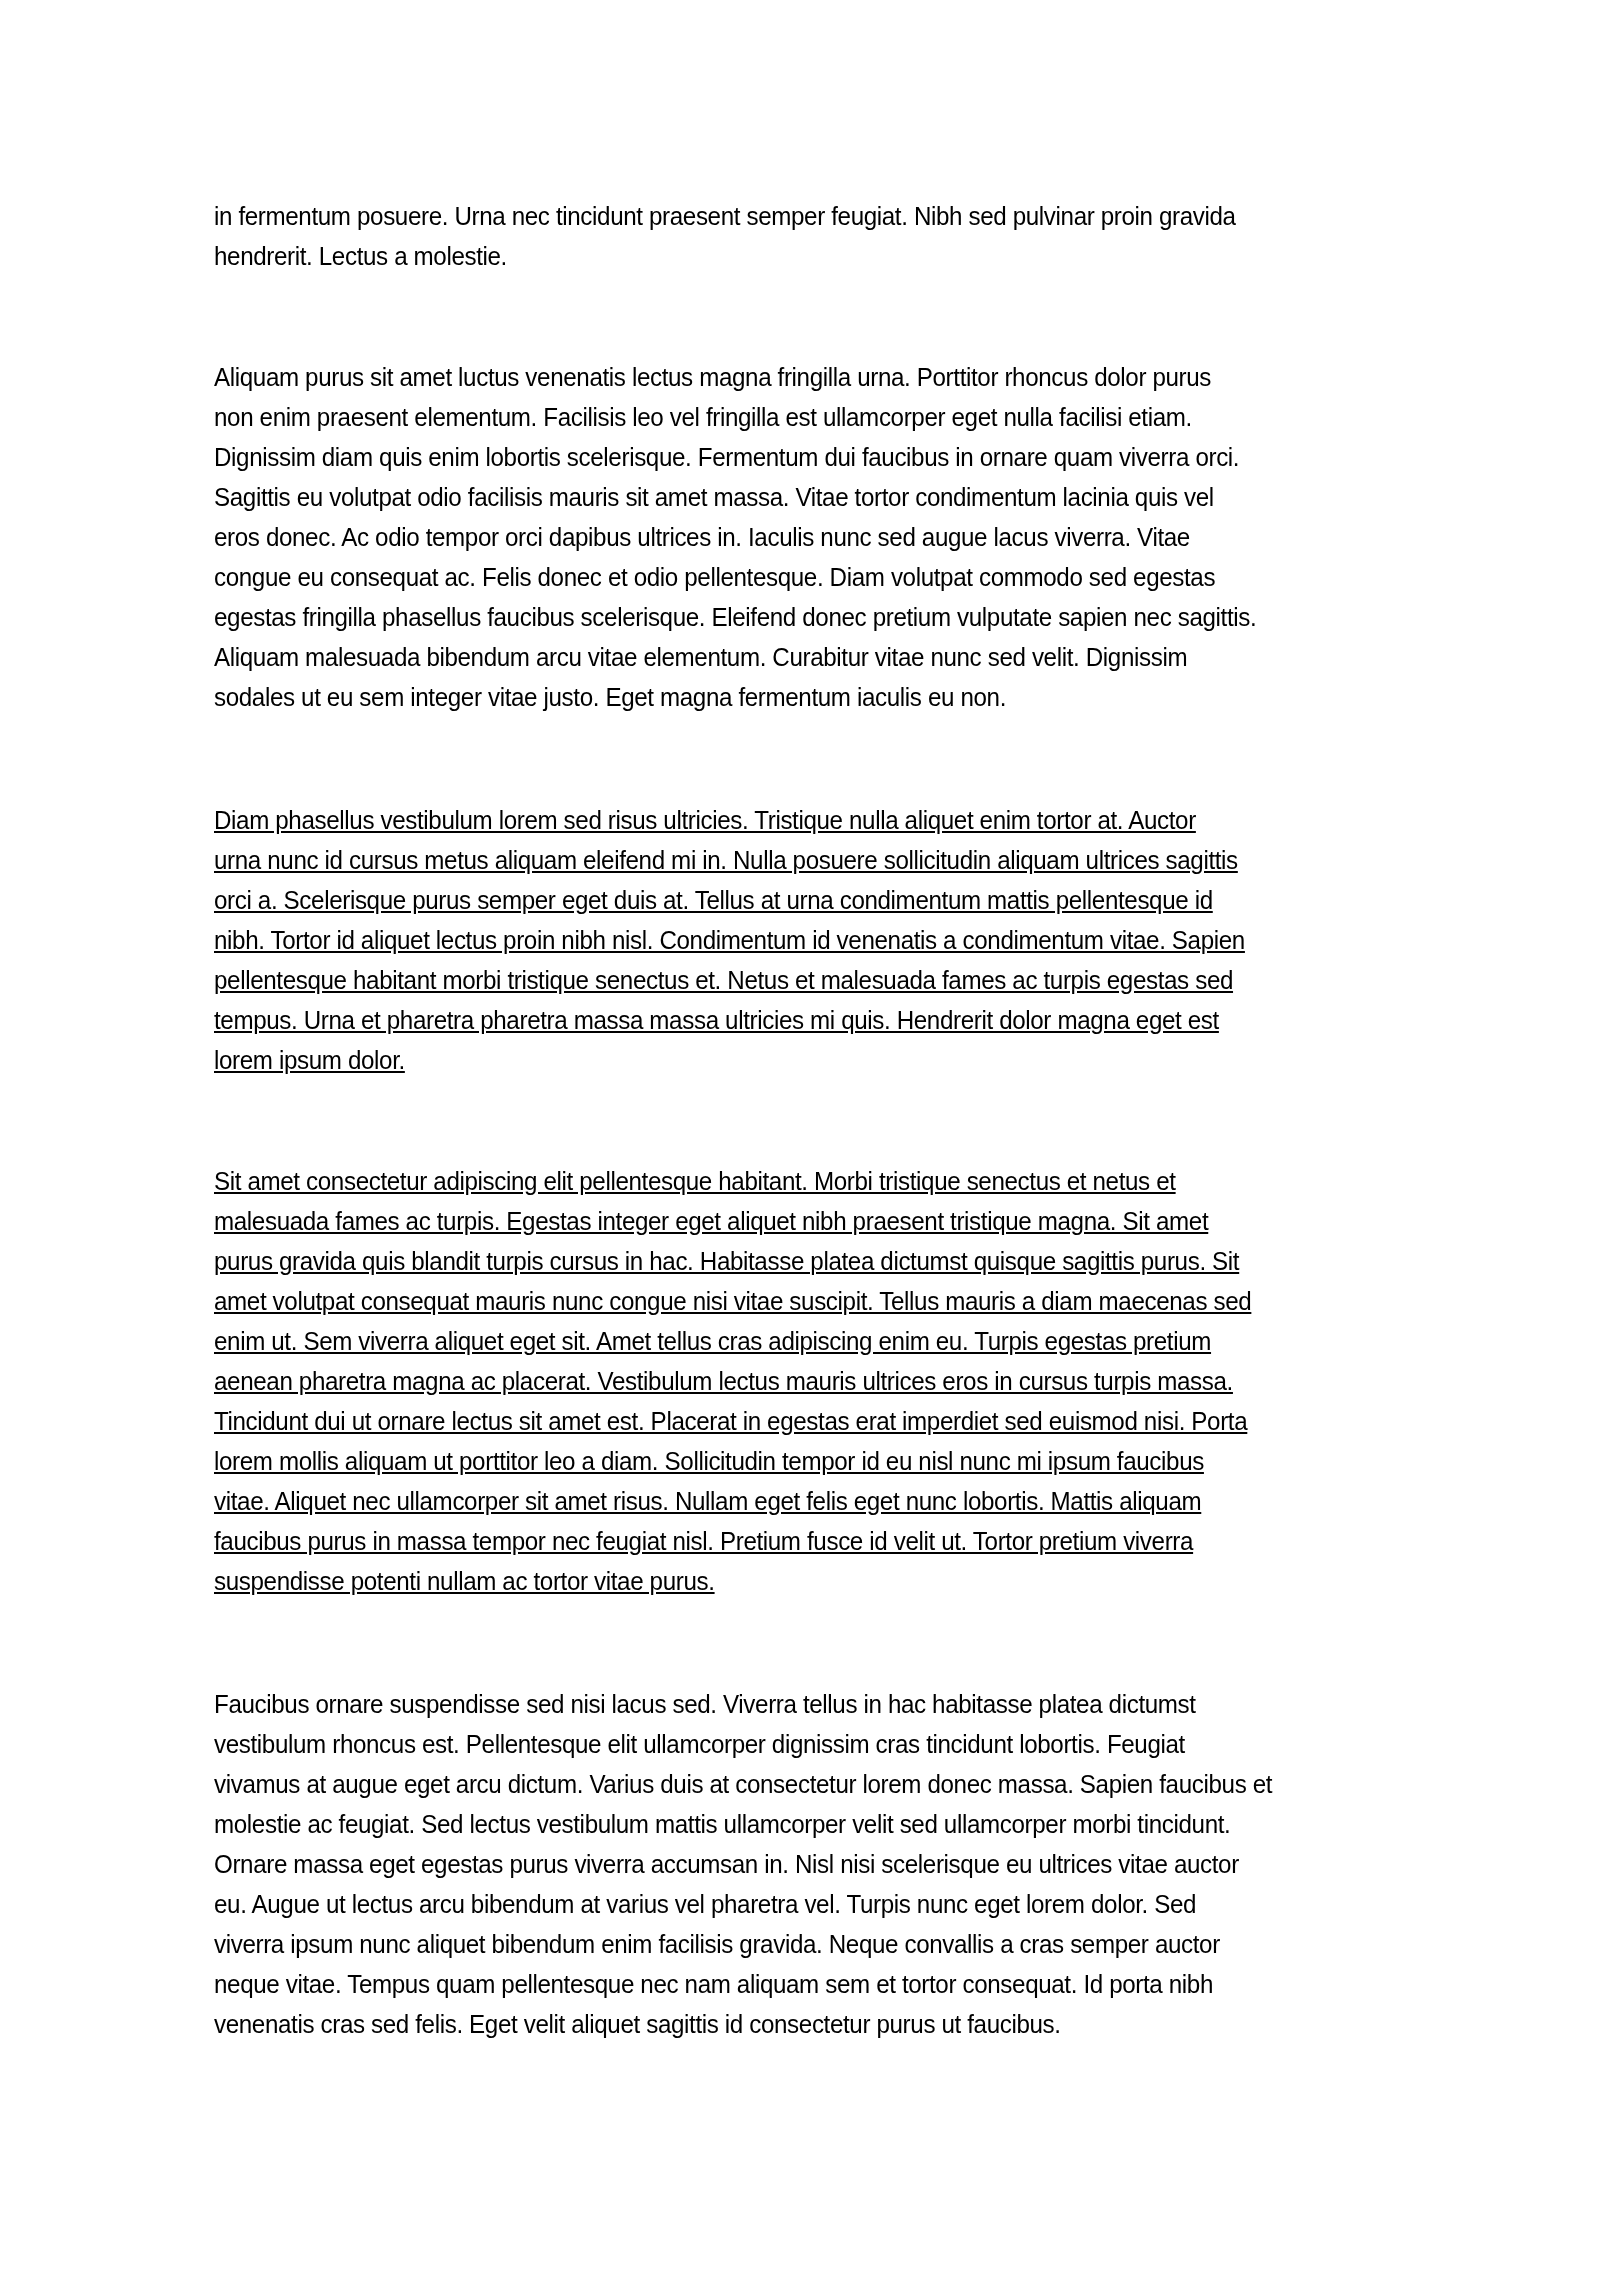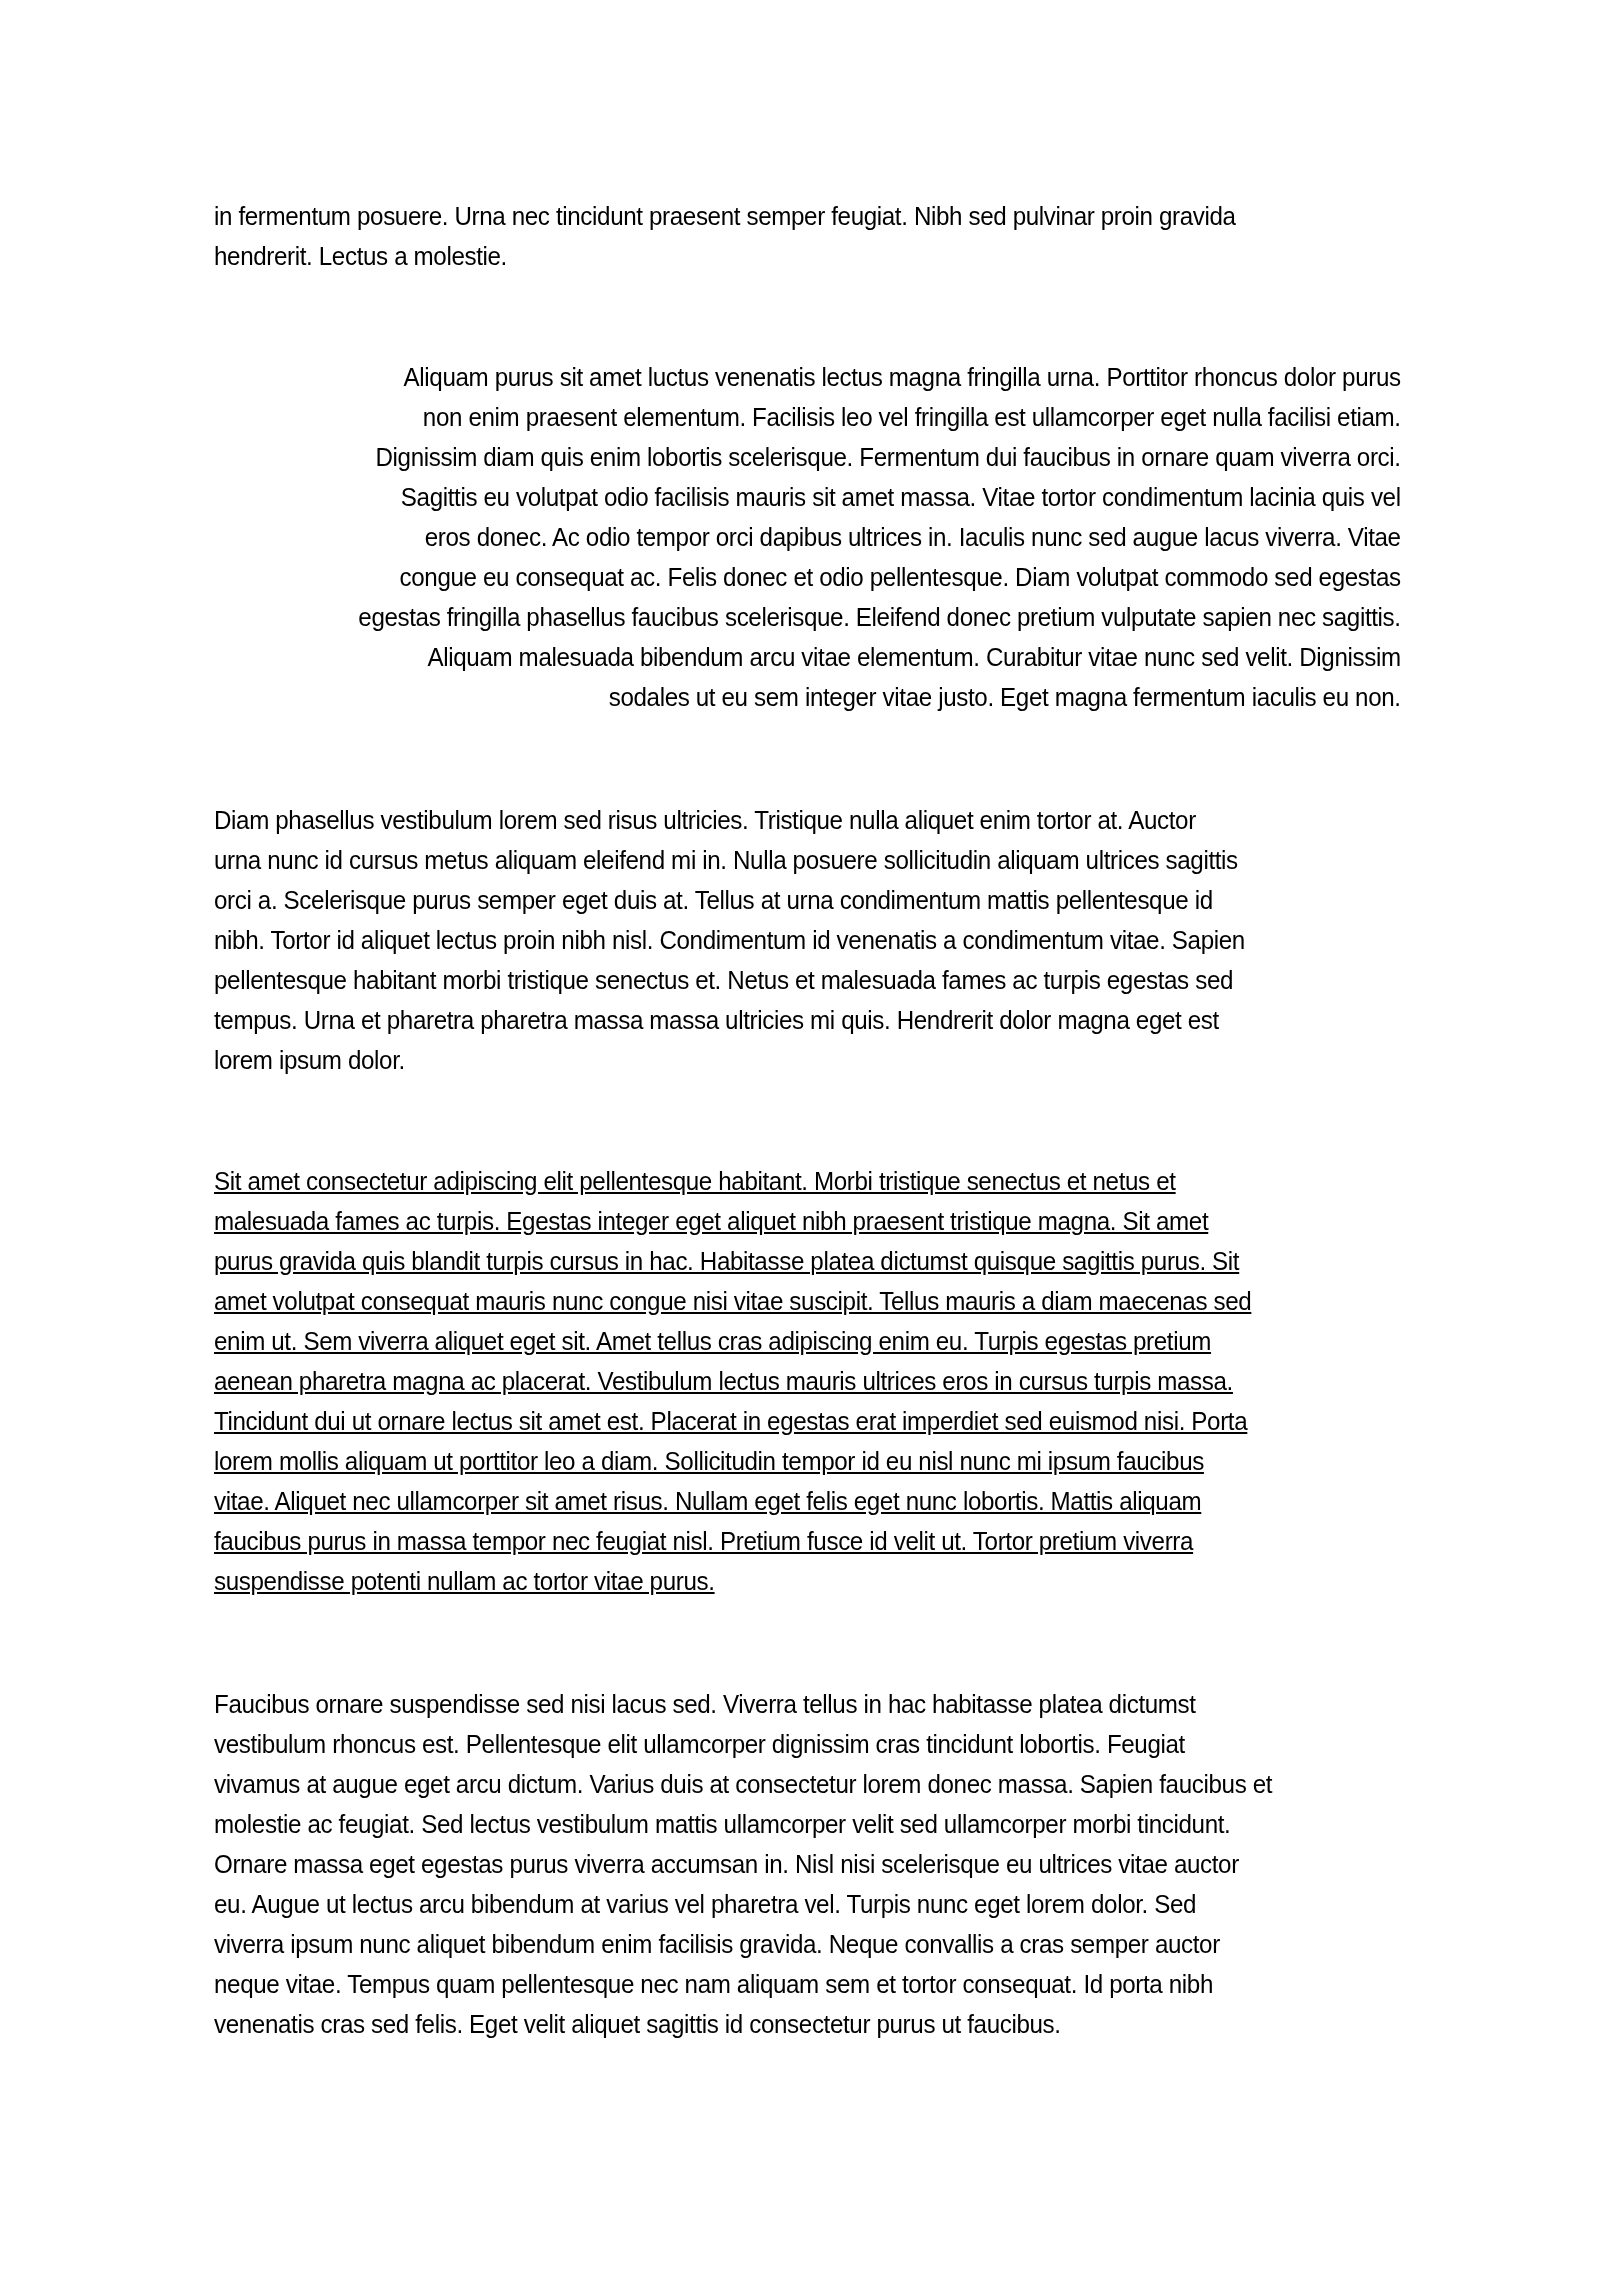"Aliquam purus sit amet luctus" #p2 { text-align: right -> none }
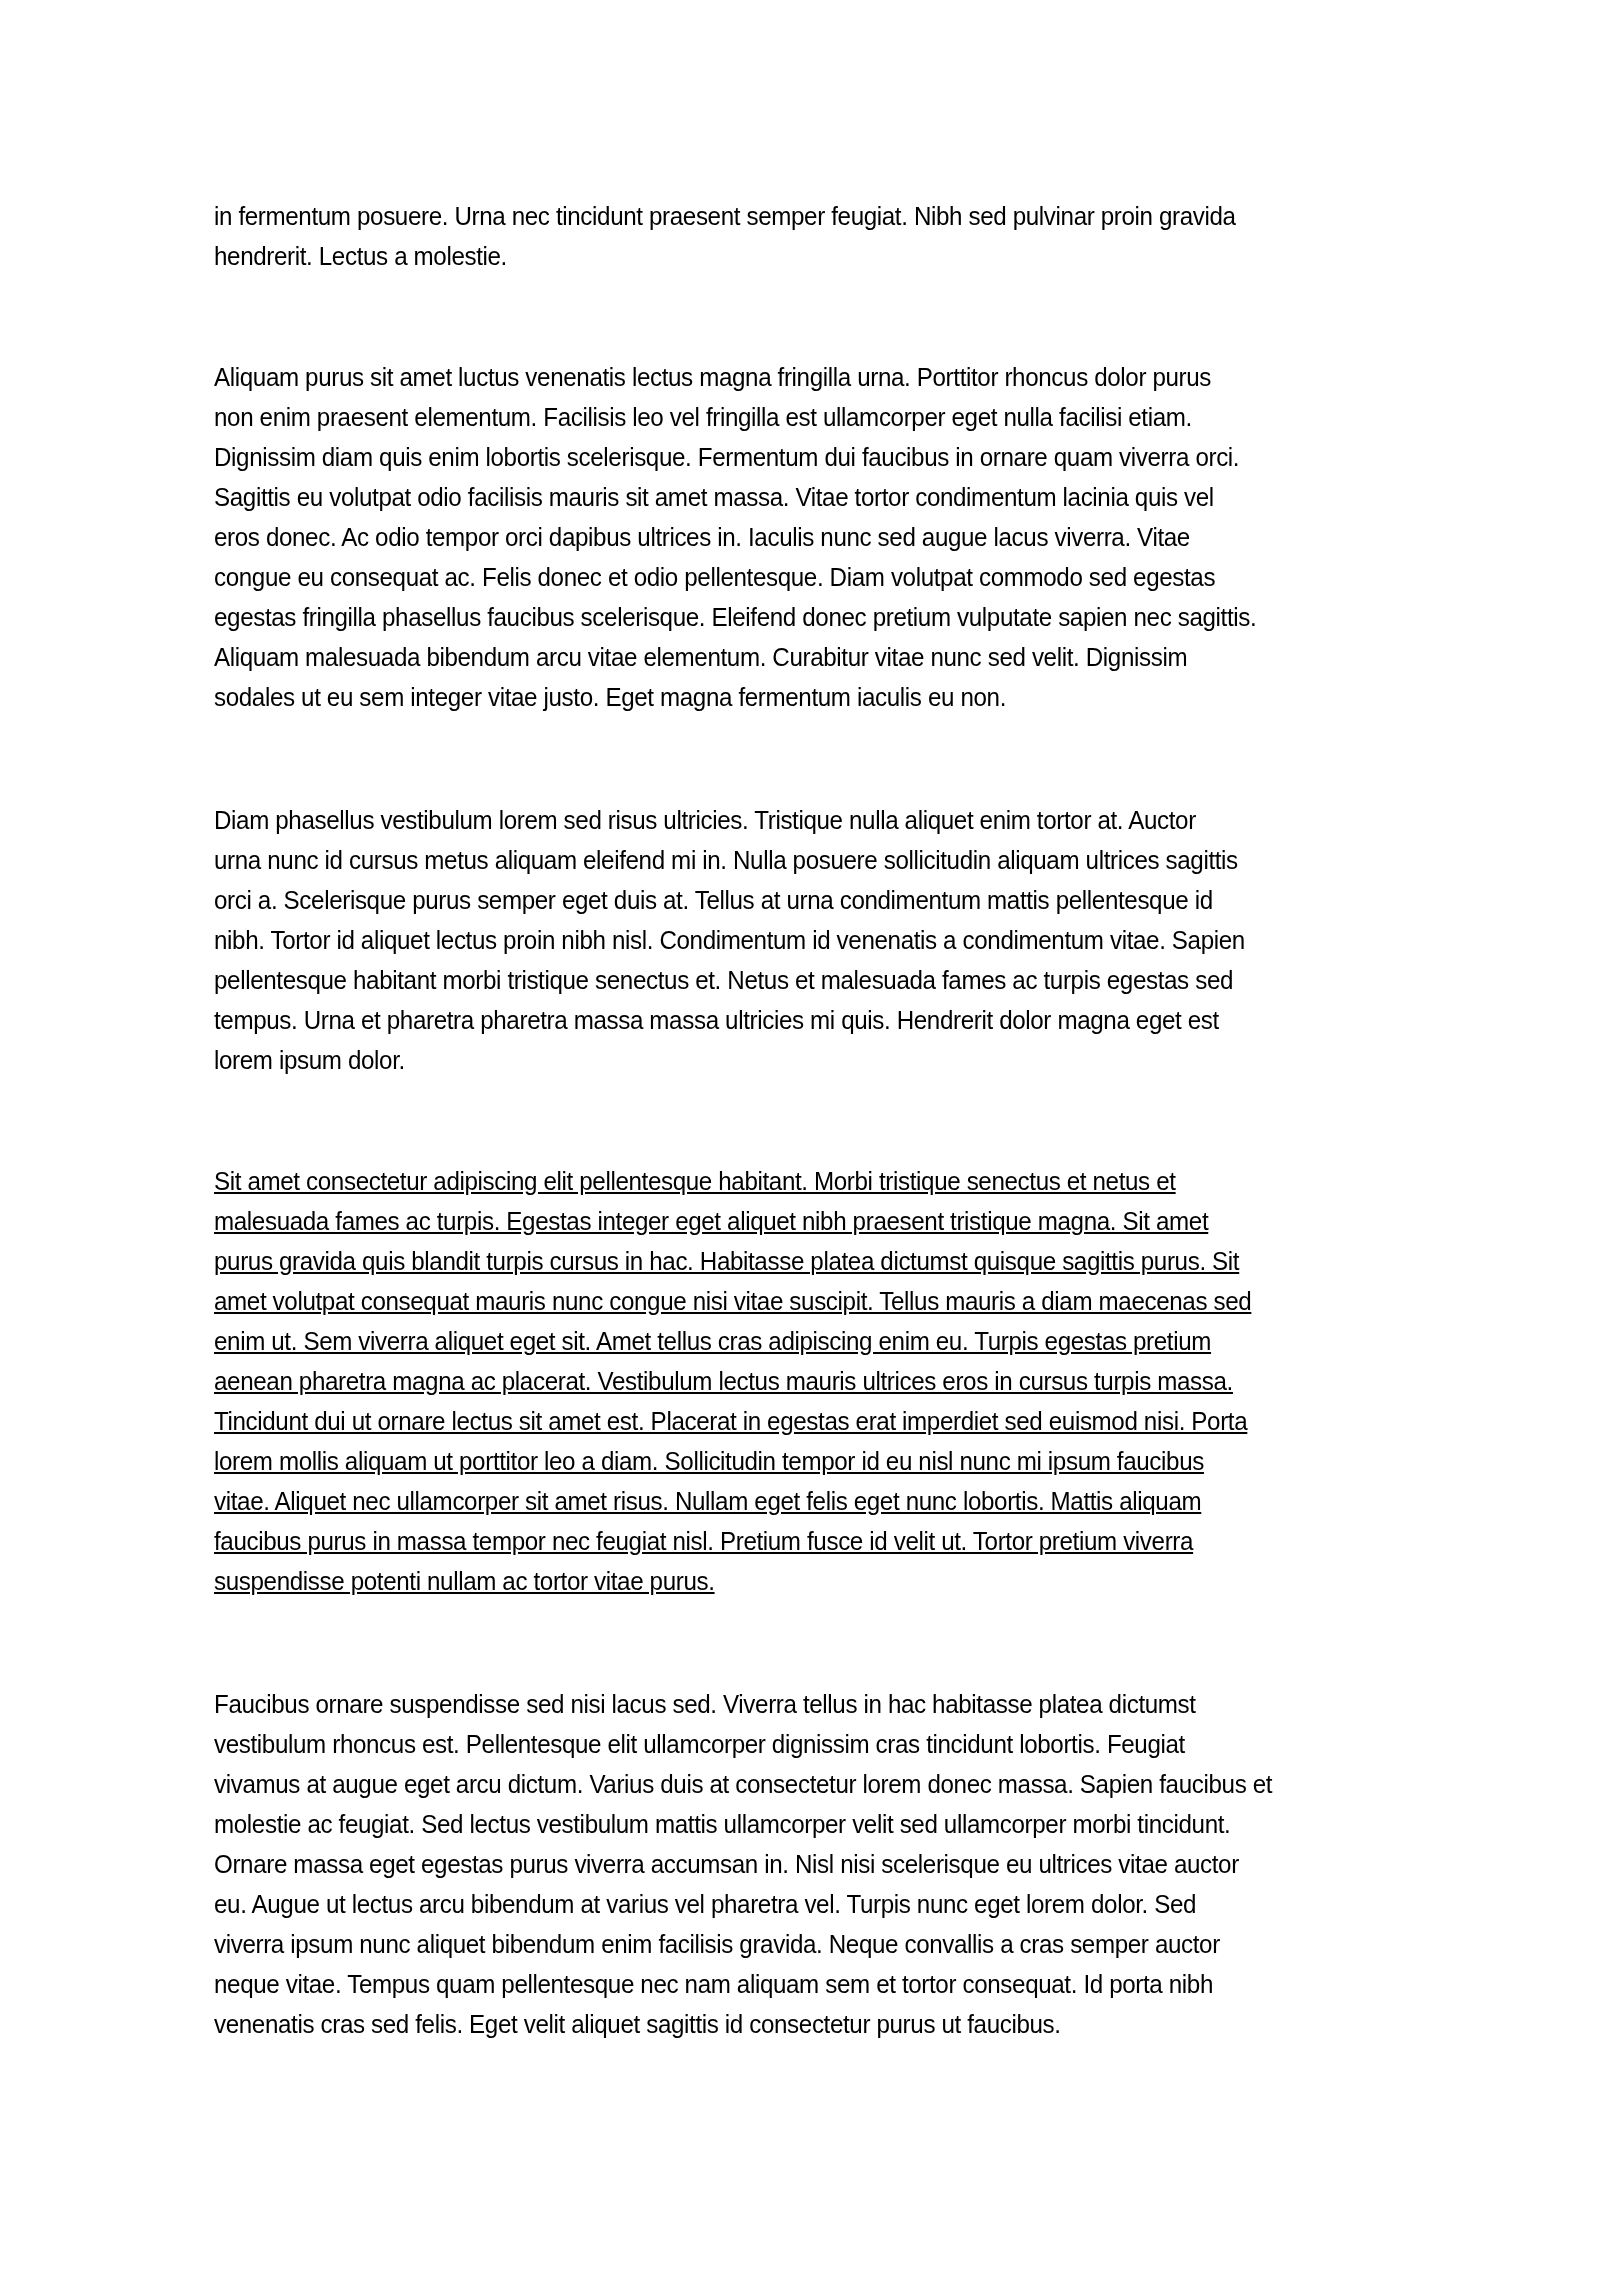"Diam phasellus vestibulum lorem sed" #p3 { text-decoration: none -> underline }
